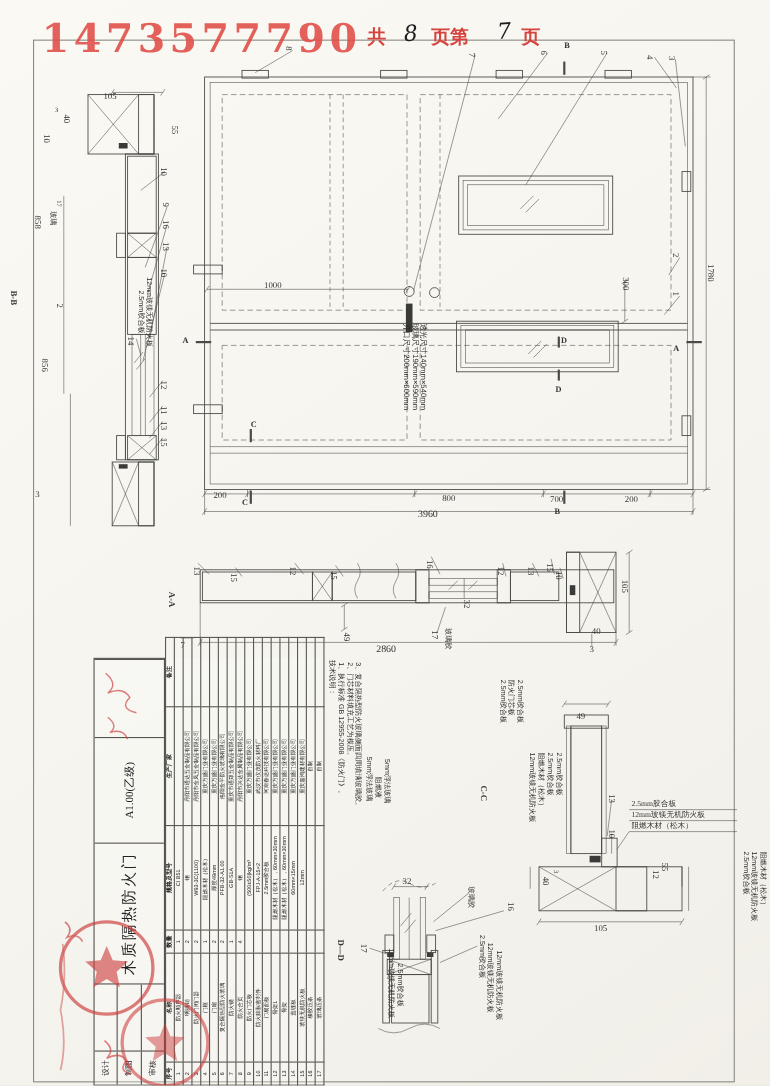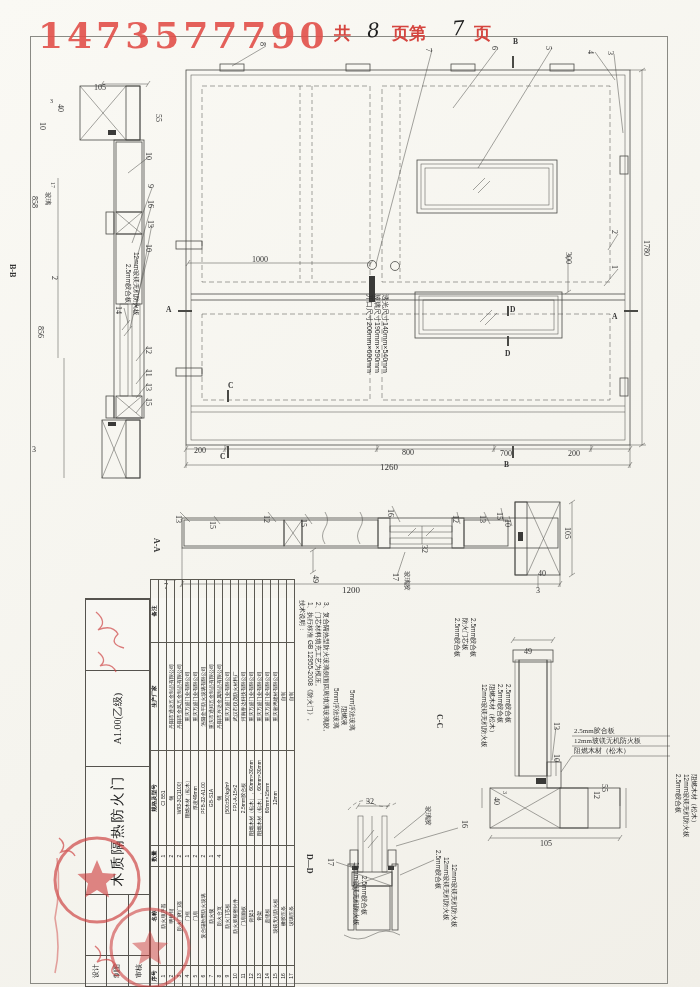"1000" span.lb { left: 252px -> 240px }
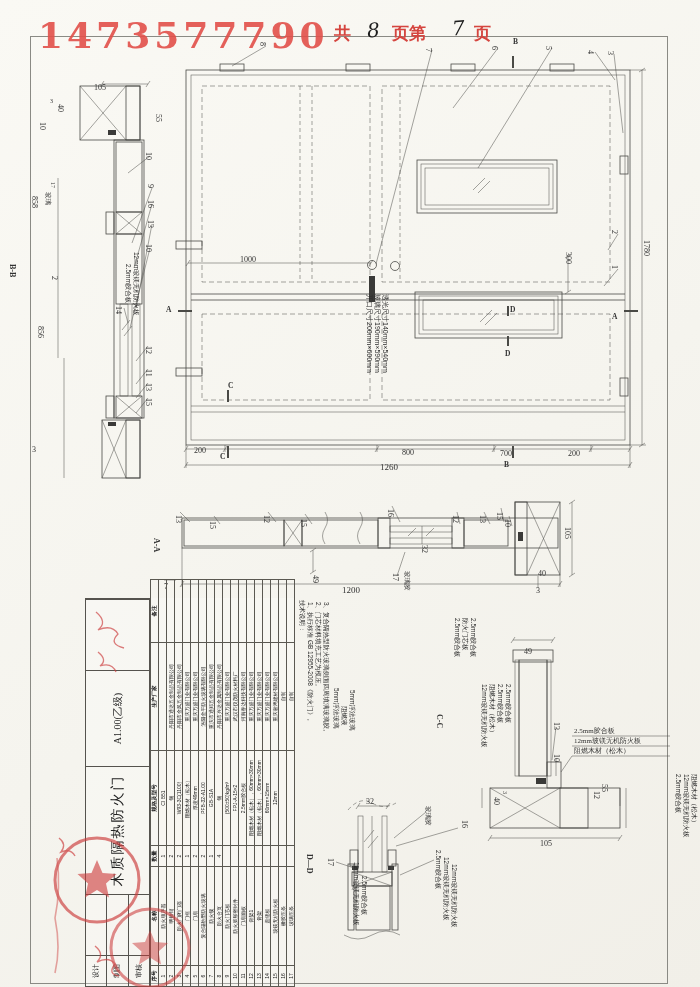"1260" span.lb { text: 1260 -> 3960 }
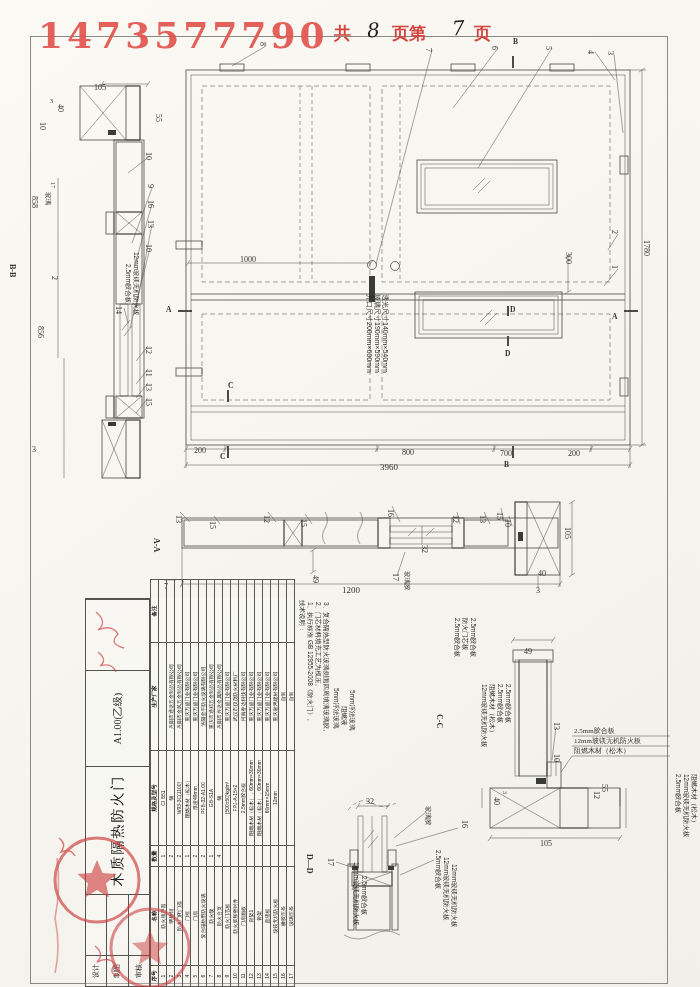"1200" span.lb { text: 1200 -> 2860 }
